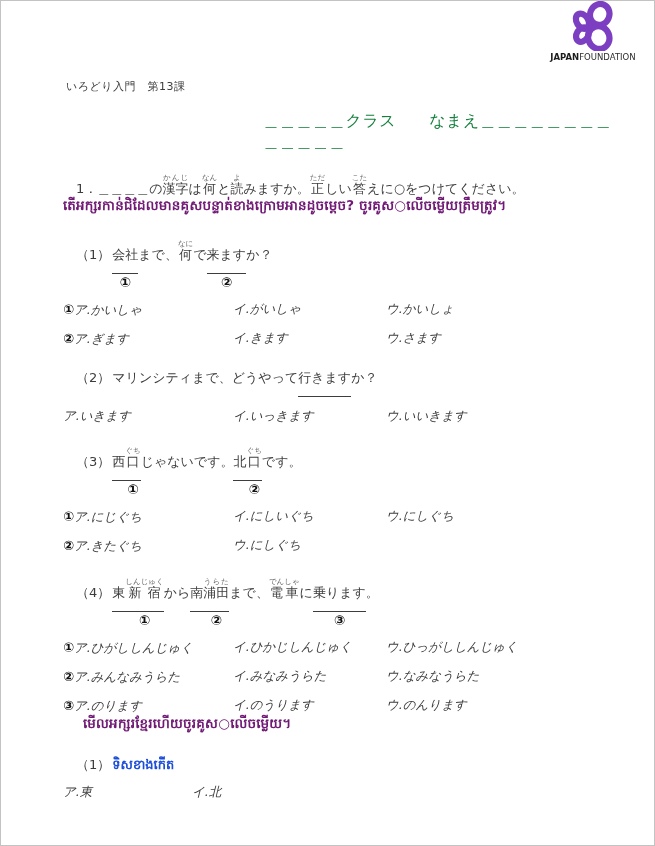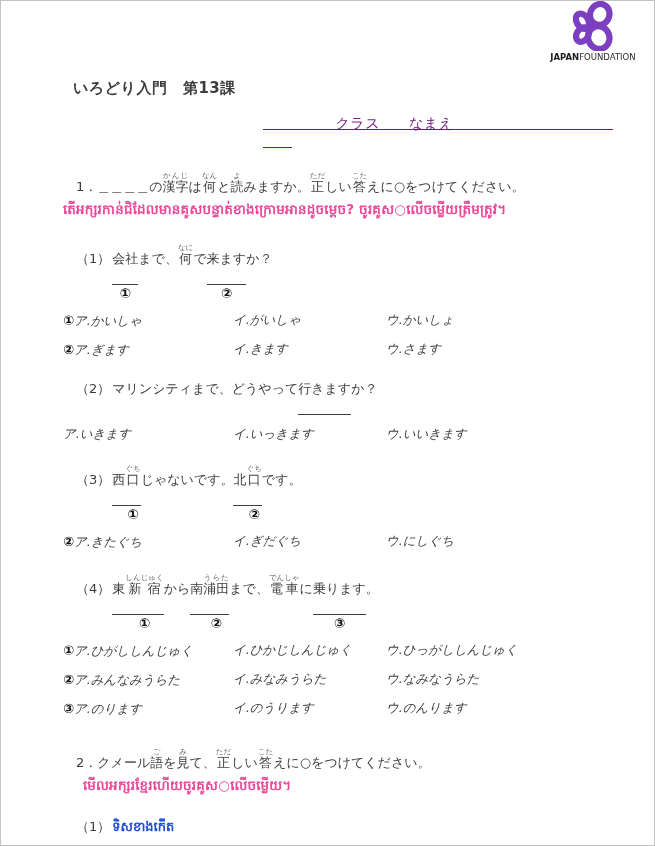"いろどり入門 第13課" .doc-title { font-size: 15px -> 11px; font-weight: bold -> none; margin-left: 10px -> 3px }
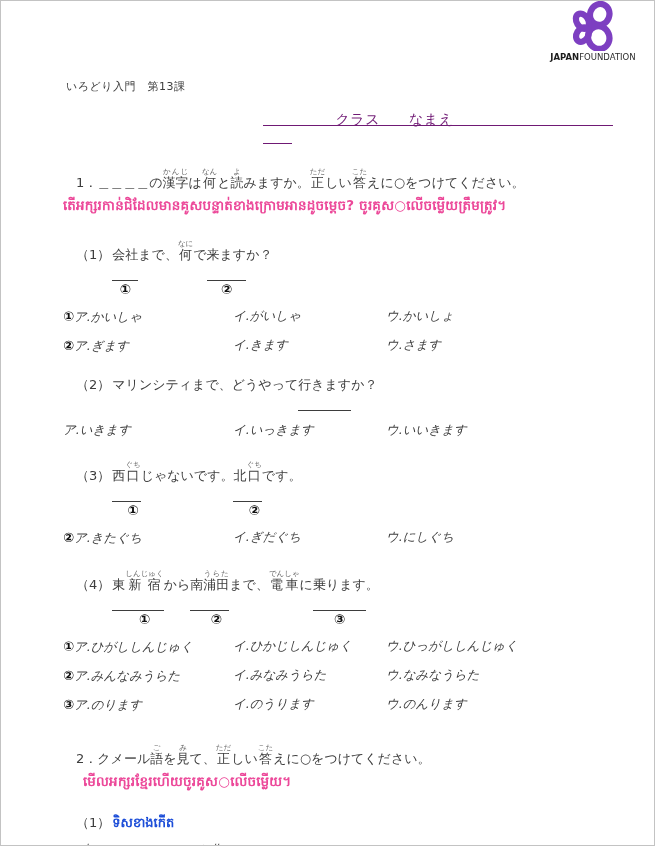"＿＿＿＿＿クラス なまえ＿＿＿＿＿＿＿＿＿＿＿＿＿" .name-line { color: #701a75 -> #15803d; font-size: 14px -> 16px; text-decoration: underline -> none }
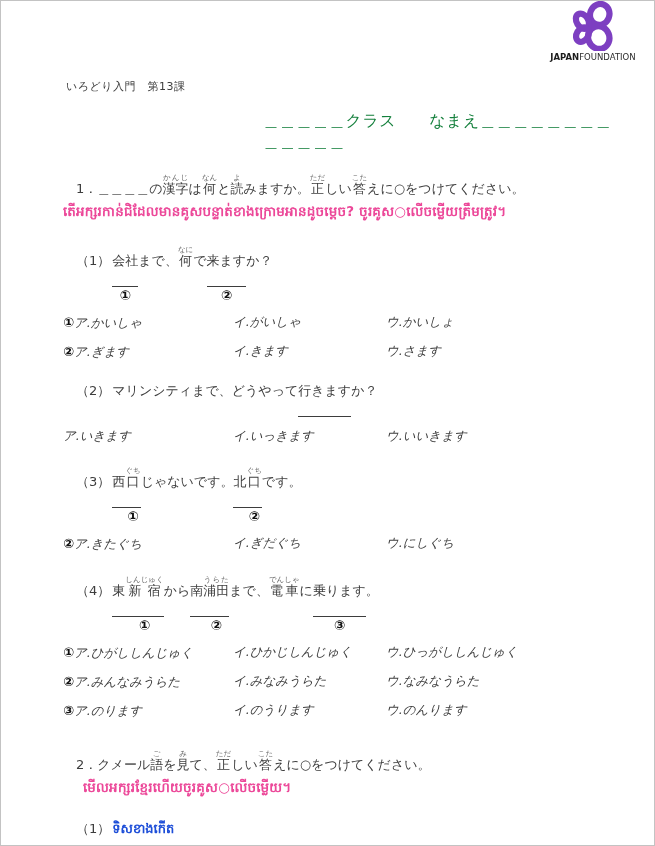"តើអក្សរកាន់ជិដែលមានគូសបន្ទាត់ខាងក្រោមអាន" .khmer { color: #ec4899 -> #701a75; margin-top: 6px -> 0 }
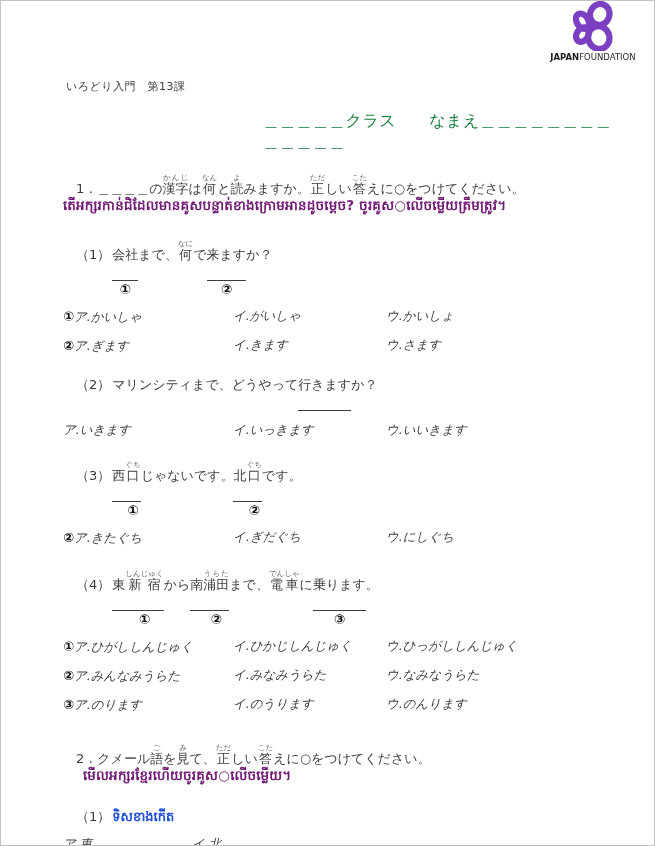"会社" .seg.ul { padding-bottom: 17px -> 10px }
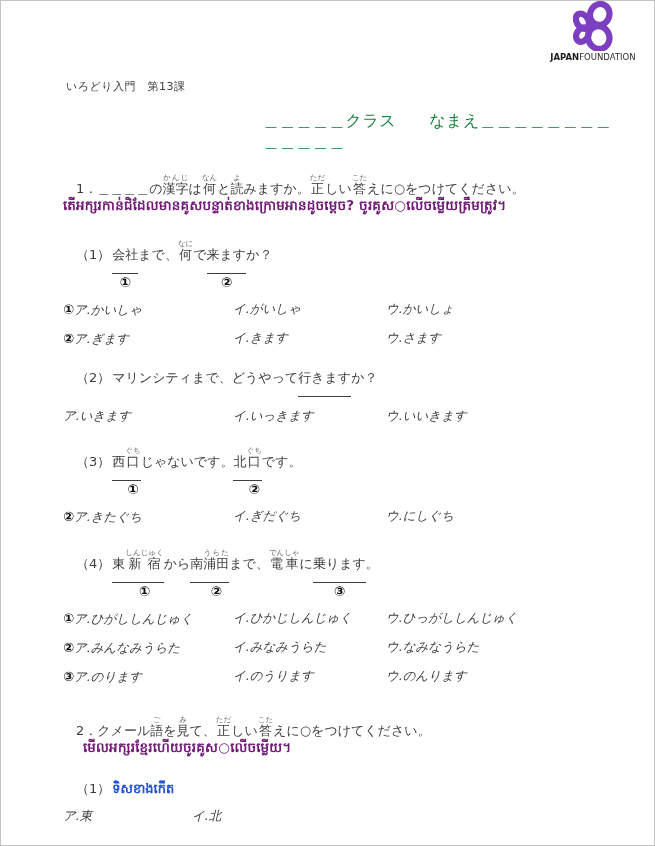"①ア.にじぐち" div.opt-row { html: none -> <div> <span><span>①</span>ア.にじぐち</span> <span>イ.にしいぐち</span> <span>ウ.にしぐち</span> </div> }
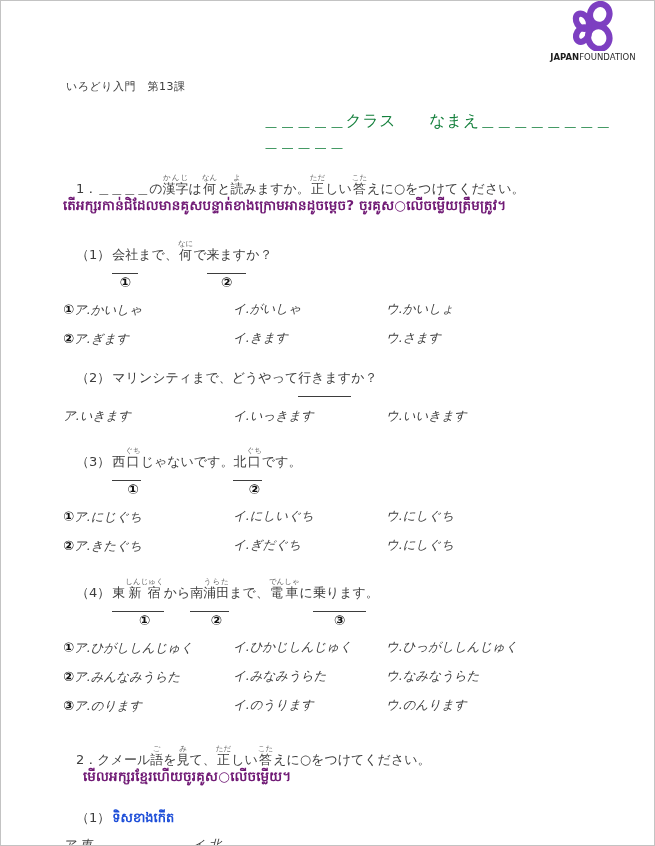"イ.ぎだぐち" span.c { html: <span>イ.ぎだぐち</span> -> none }
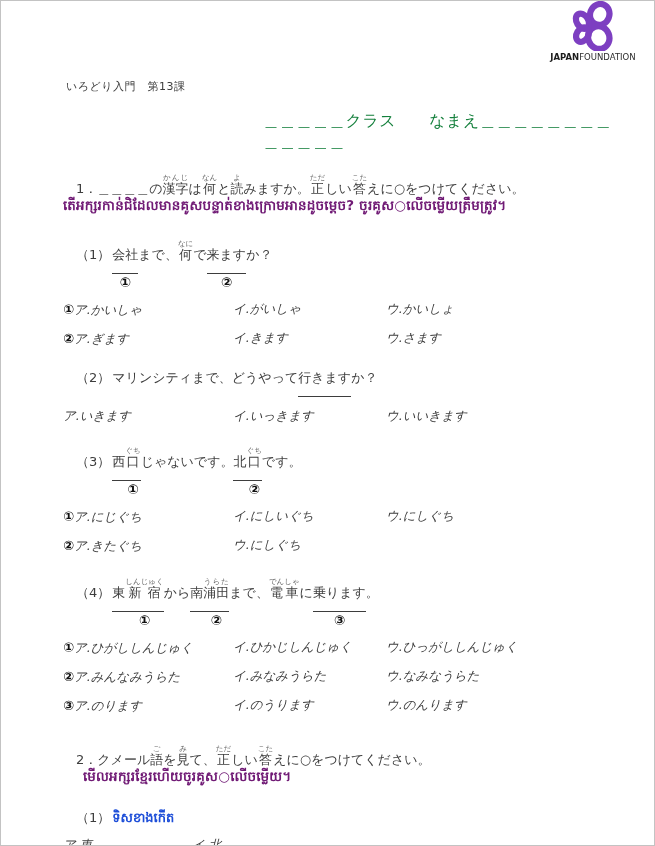"2．クメール語ごを見みて、正ただしい答こたえに○をつけてください。" div.sec-title { html: <div><span>2．クメール</span><span><ruby>語<rt>ご</rt></ruby></span><span>を</span><span><ruby>見<rt>み</rt></ruby></span><span>て、</span><span><ruby>正<rt>ただ</rt></ruby></span><span>しい</span><span><ruby>答<rt>こた</rt></ruby></span><span>えに○をつけてください。</span></div> -> none }
